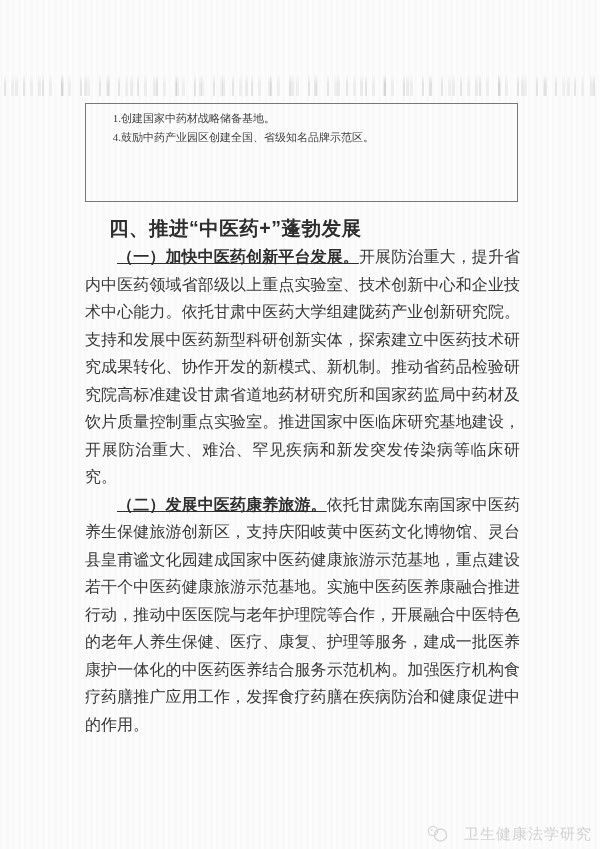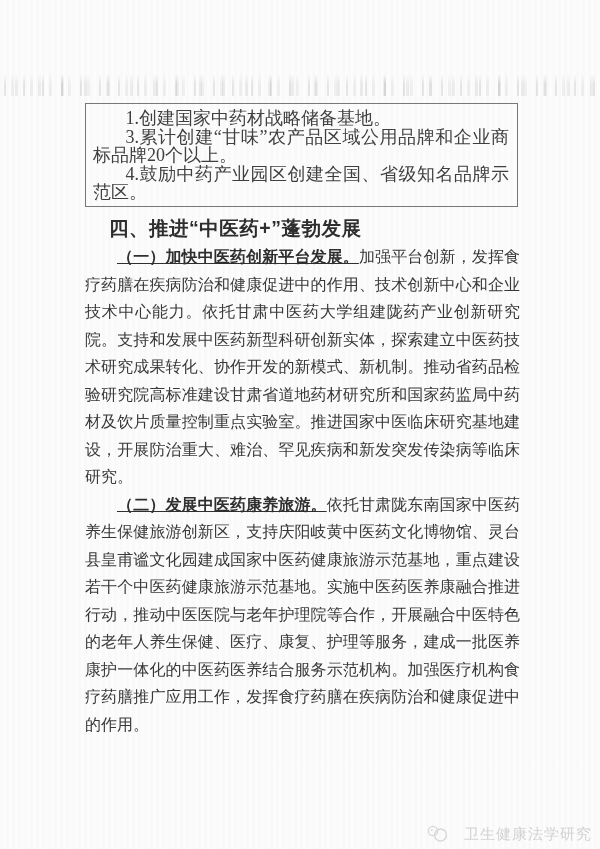"1.创建国家中药材战略储备基地。" .box { font-size: 18px -> 11px }
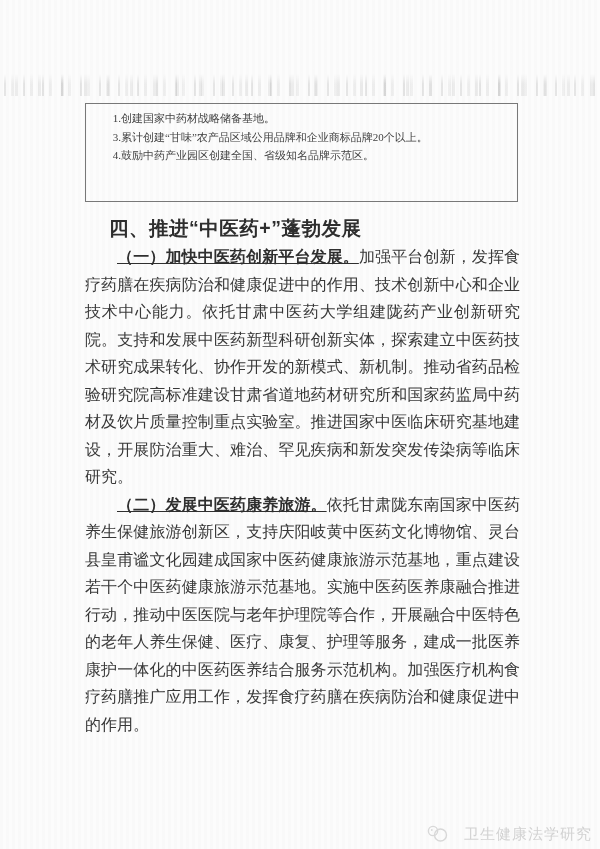"3.累计创建“甘味”农产品区域公用品牌和企业商标品牌20个以上。" div.box-item { html: <div>3.累计创建“甘味”农产品区域公用品牌和企业商标品牌20个以上。</div> -> none }
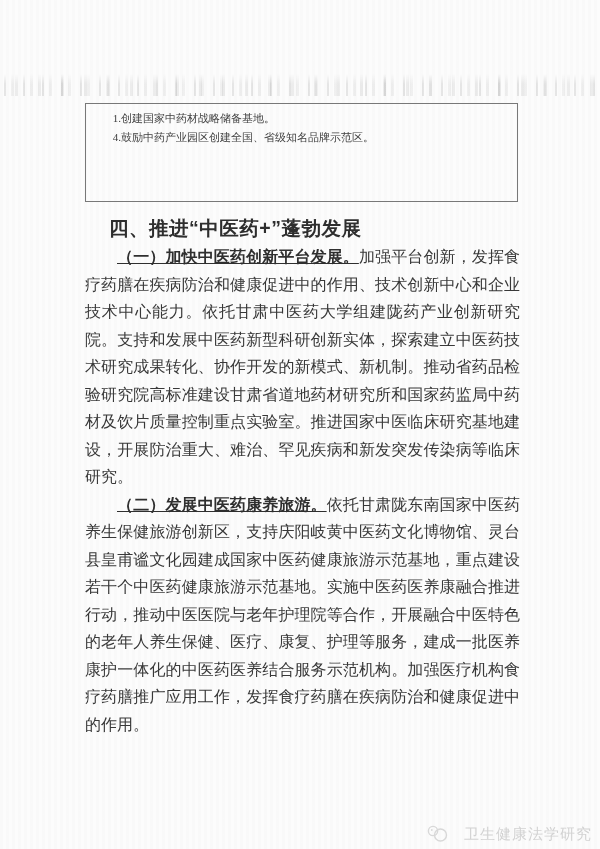"加强平台创新，发挥食疗药膳在疾病防治和健康促进中的作用、技术创新中心和企业技术中" span { text: 加强平台创新，发挥食疗药膳在疾病防治和健康促进中的作用 -> 开展防治重大，提升省内中医药领域省部级以上重点实验室 }
